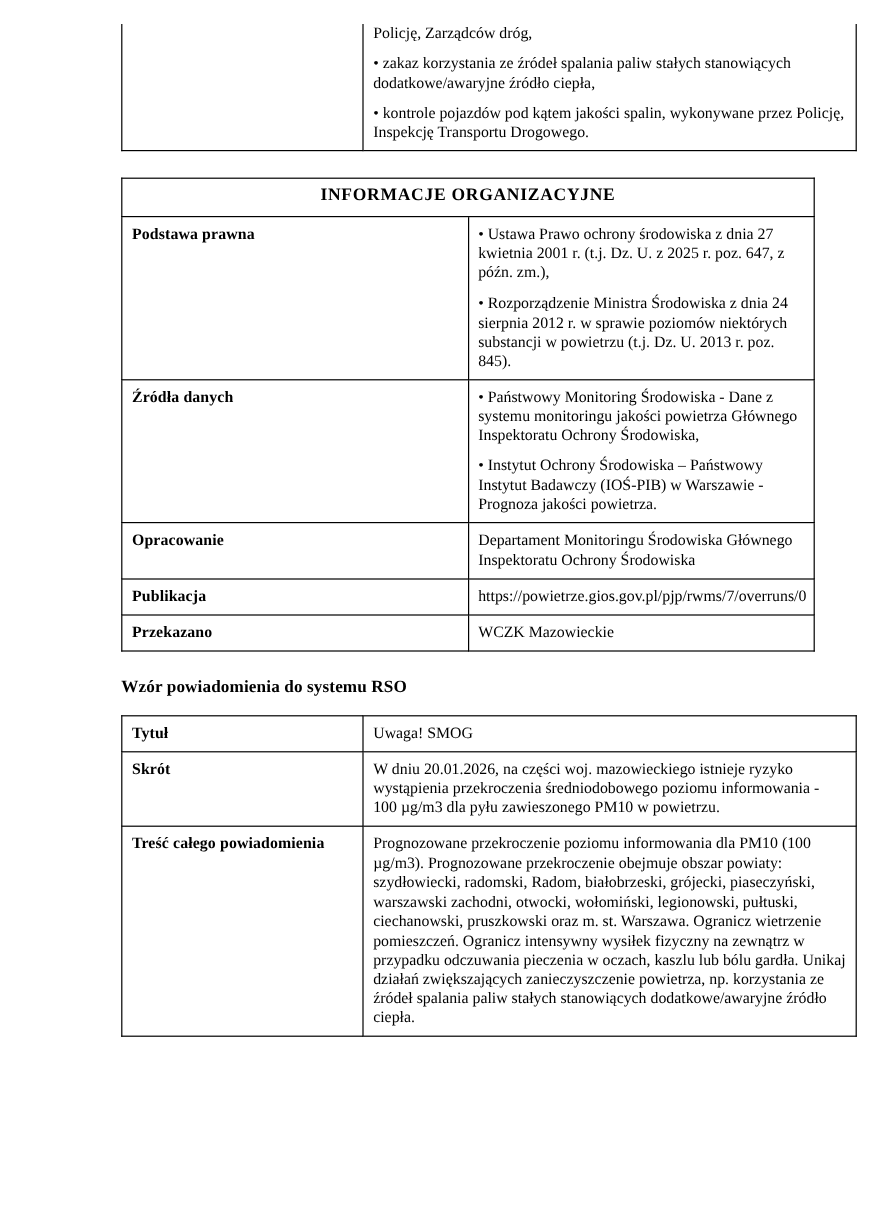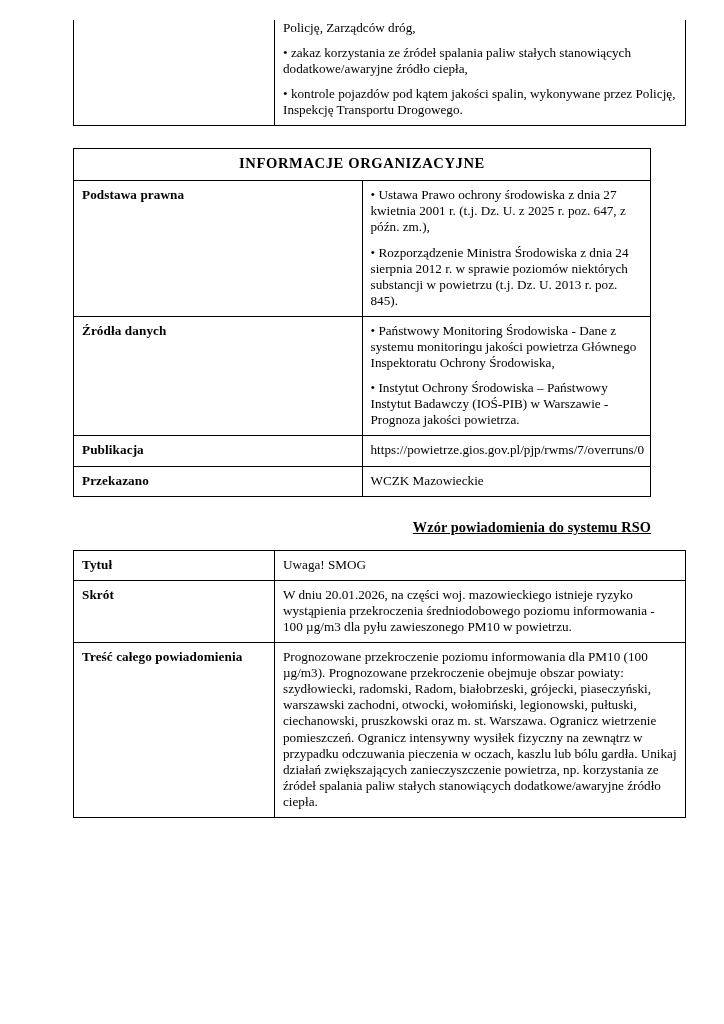"Policję, Zarządców dróg," .page { padding: 0 73px -> 0 101px }
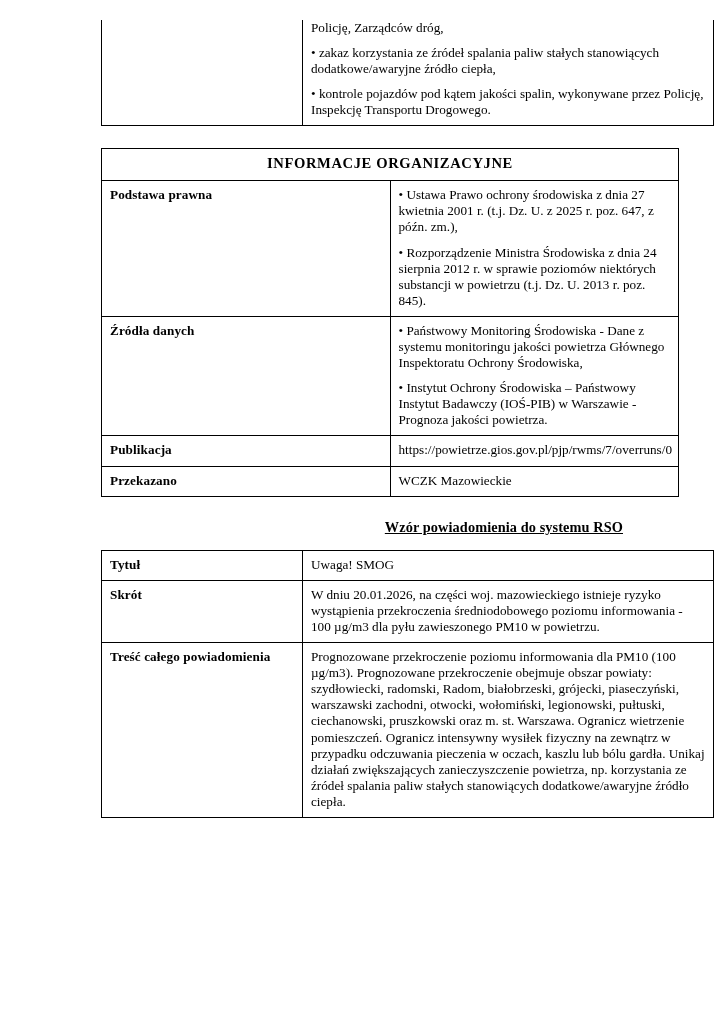"Opracowanie" tr { html: none -> <tr> <td>Opracowanie</td> <td> <p>Departament Monitoringu Środowiska Głównego Inspektoratu Ochrony Środowiska</p> </td> </tr> }
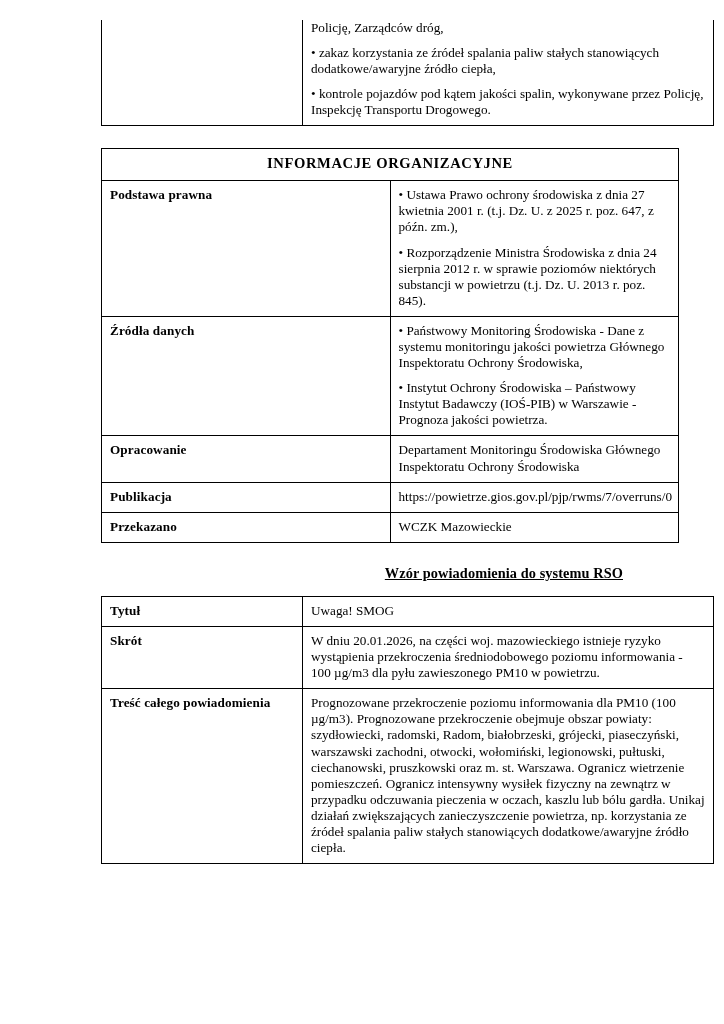"Wzór powiadomienia do systemu RSO" h2.section-head { text-align: right -> none; text-decoration: underline -> none }
